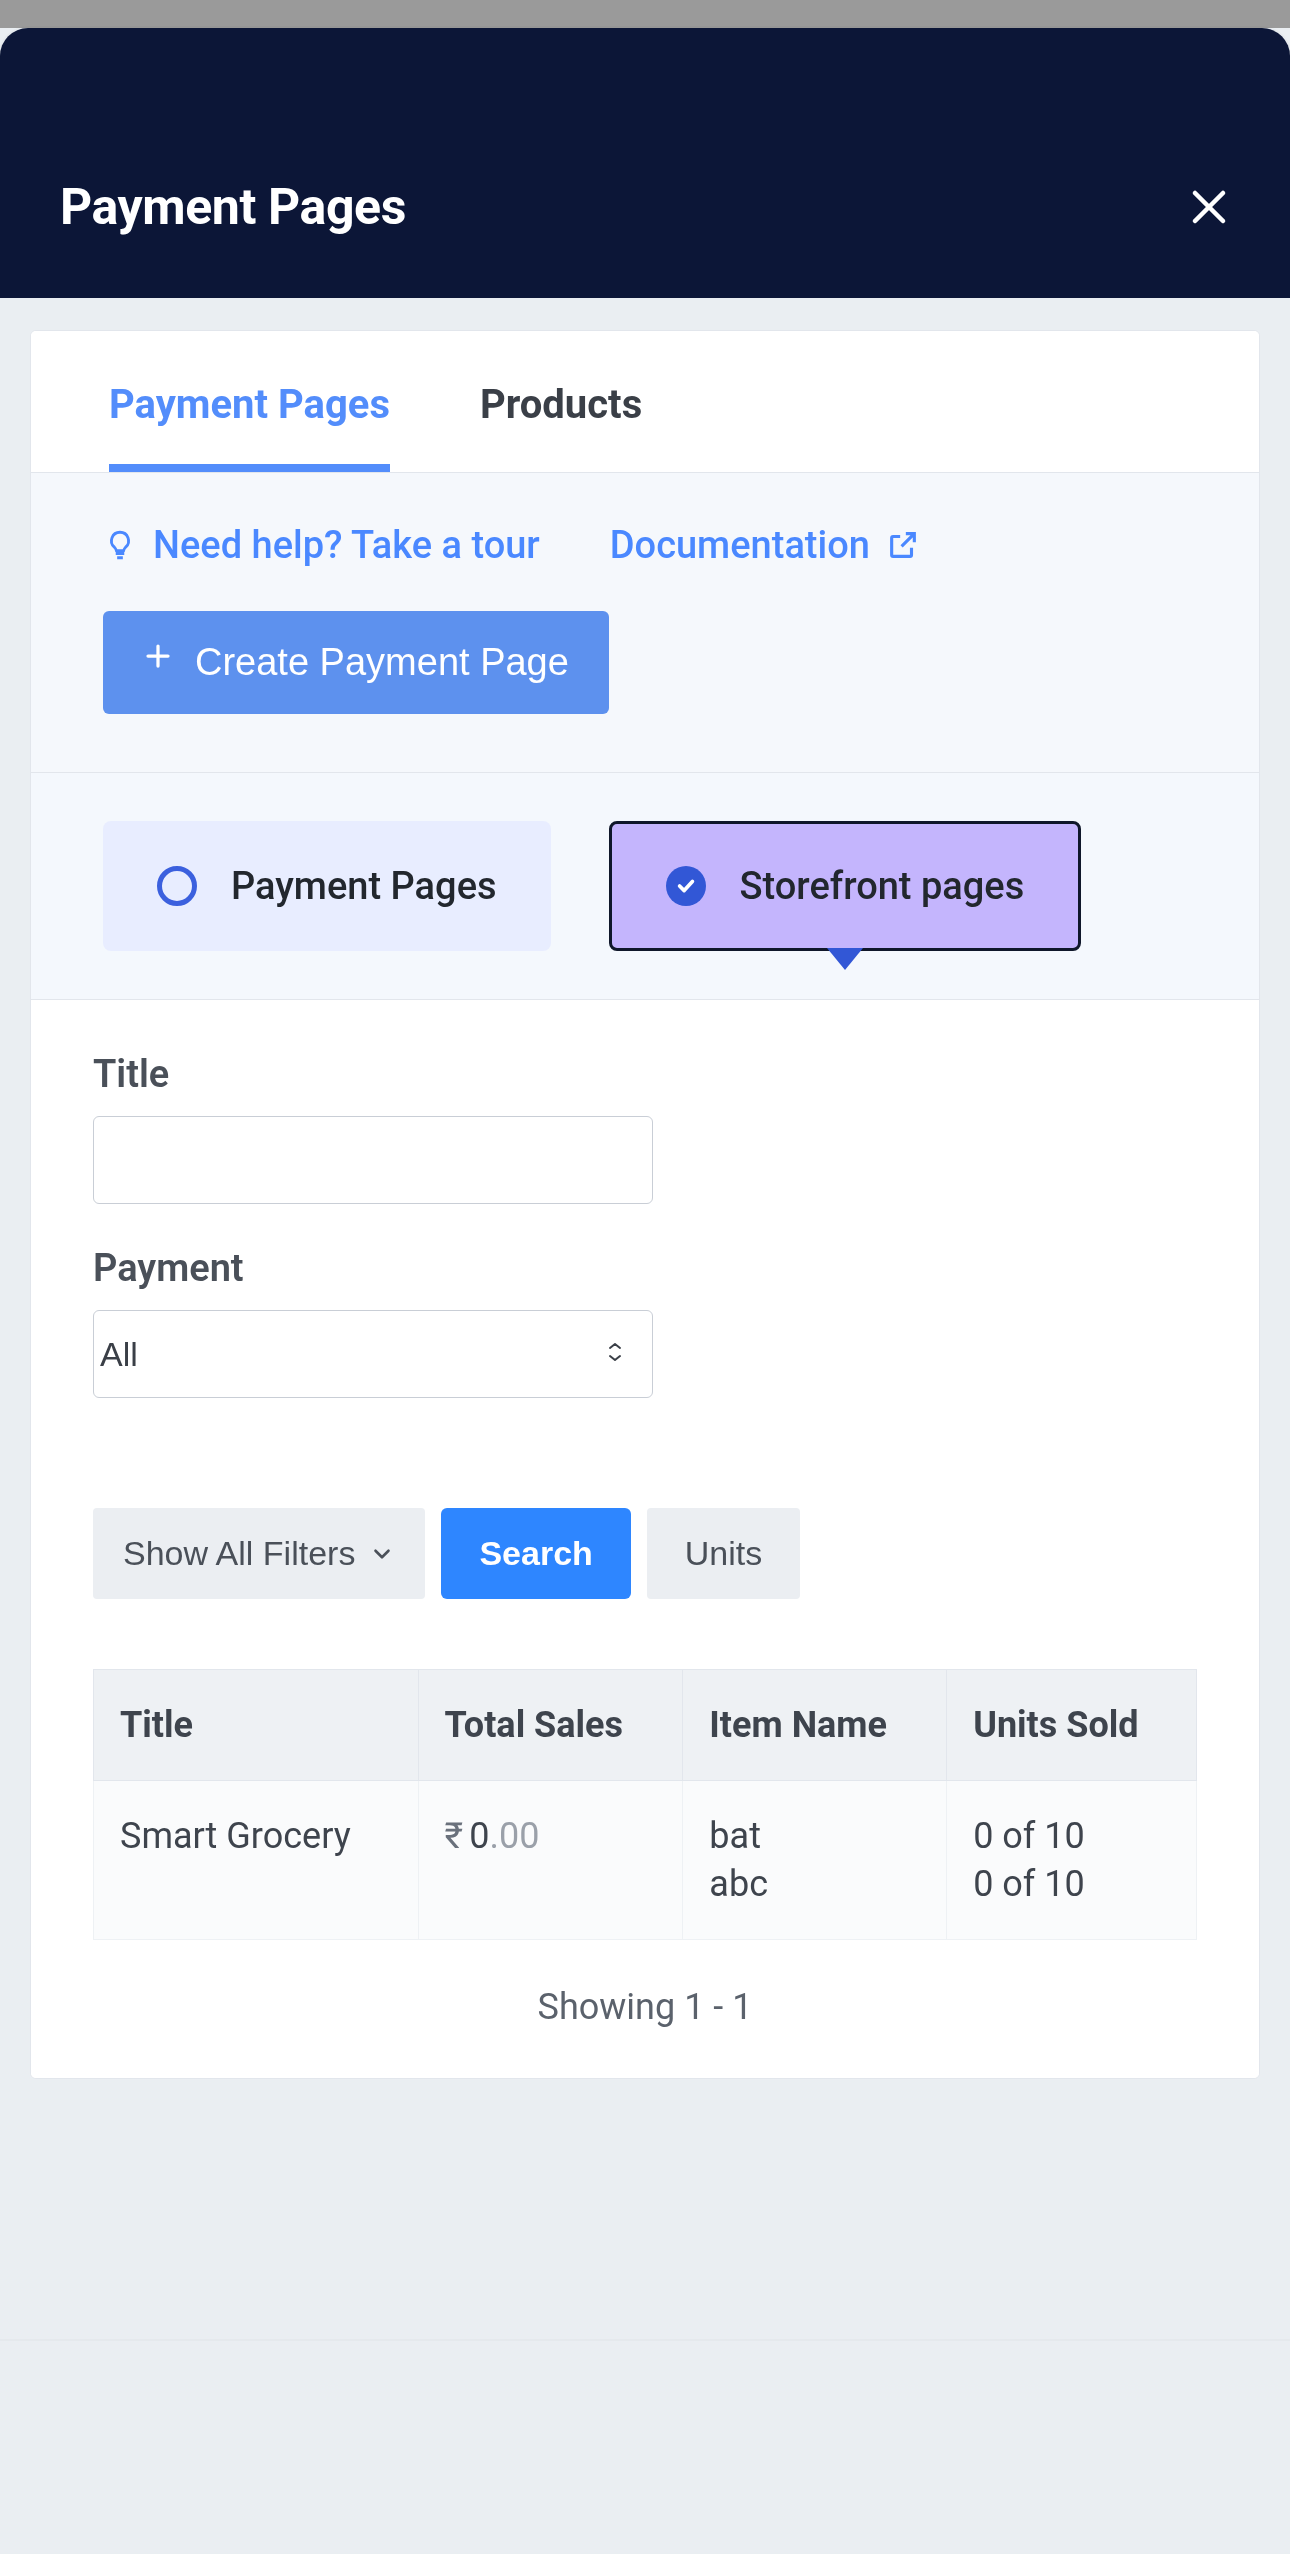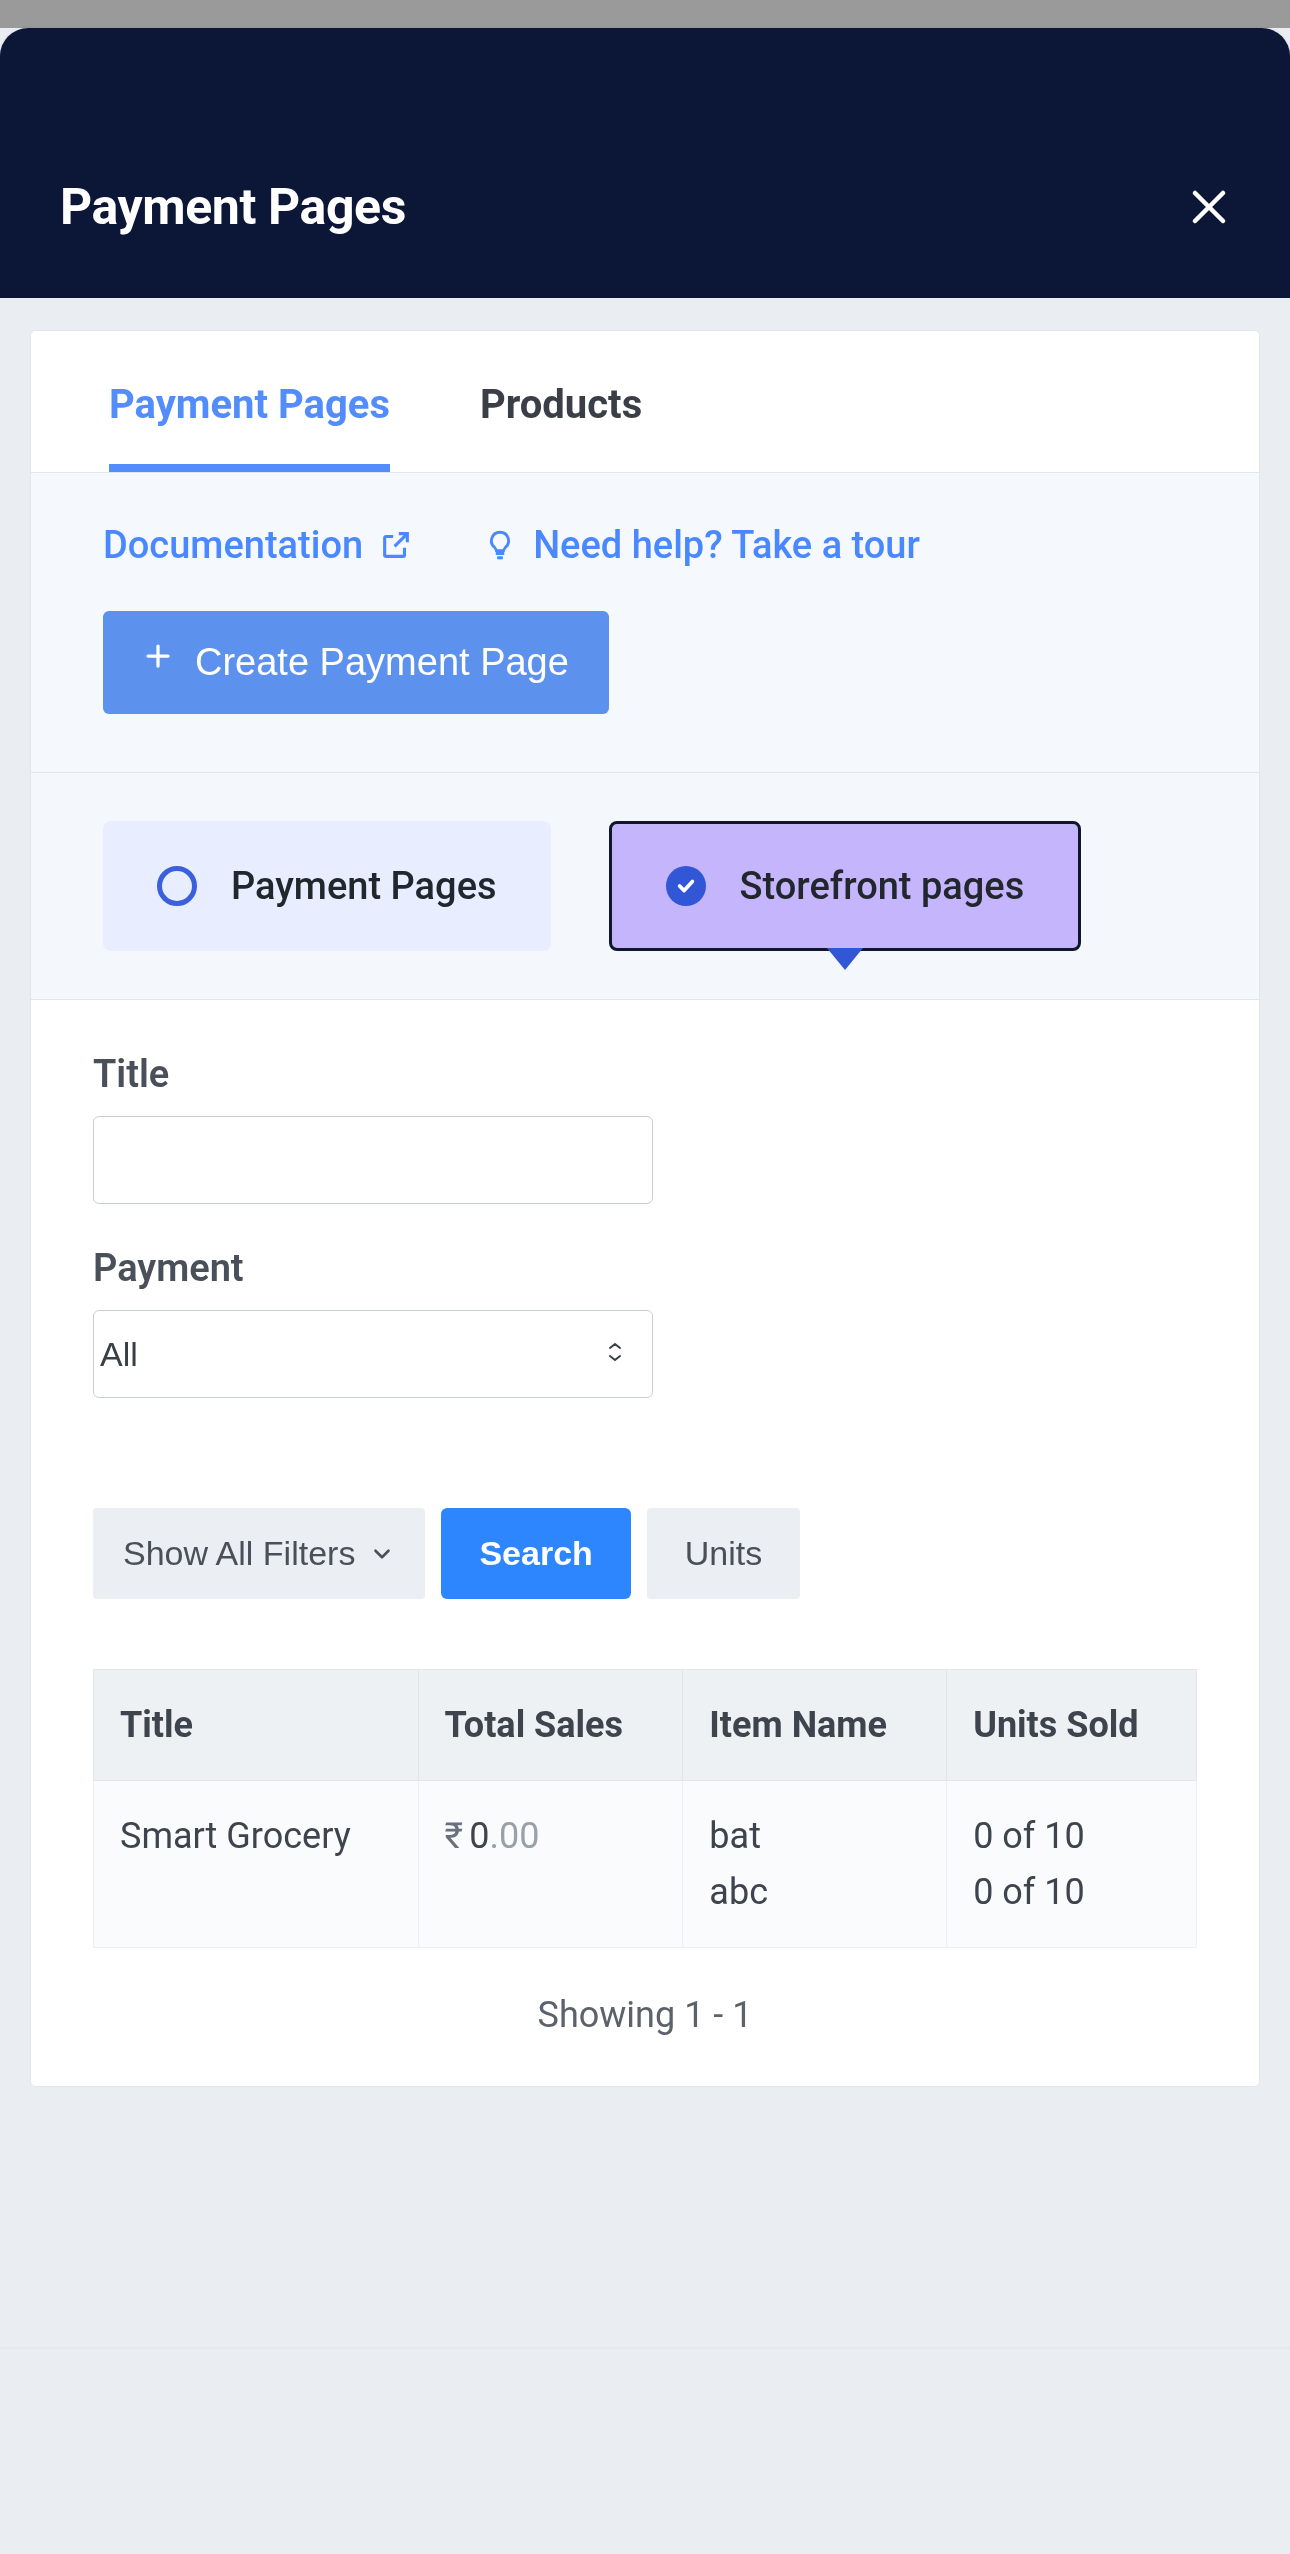"Documentation" span.help-link { order: before "Need help? Take a tour" -> after "Need help? Take a tour" }
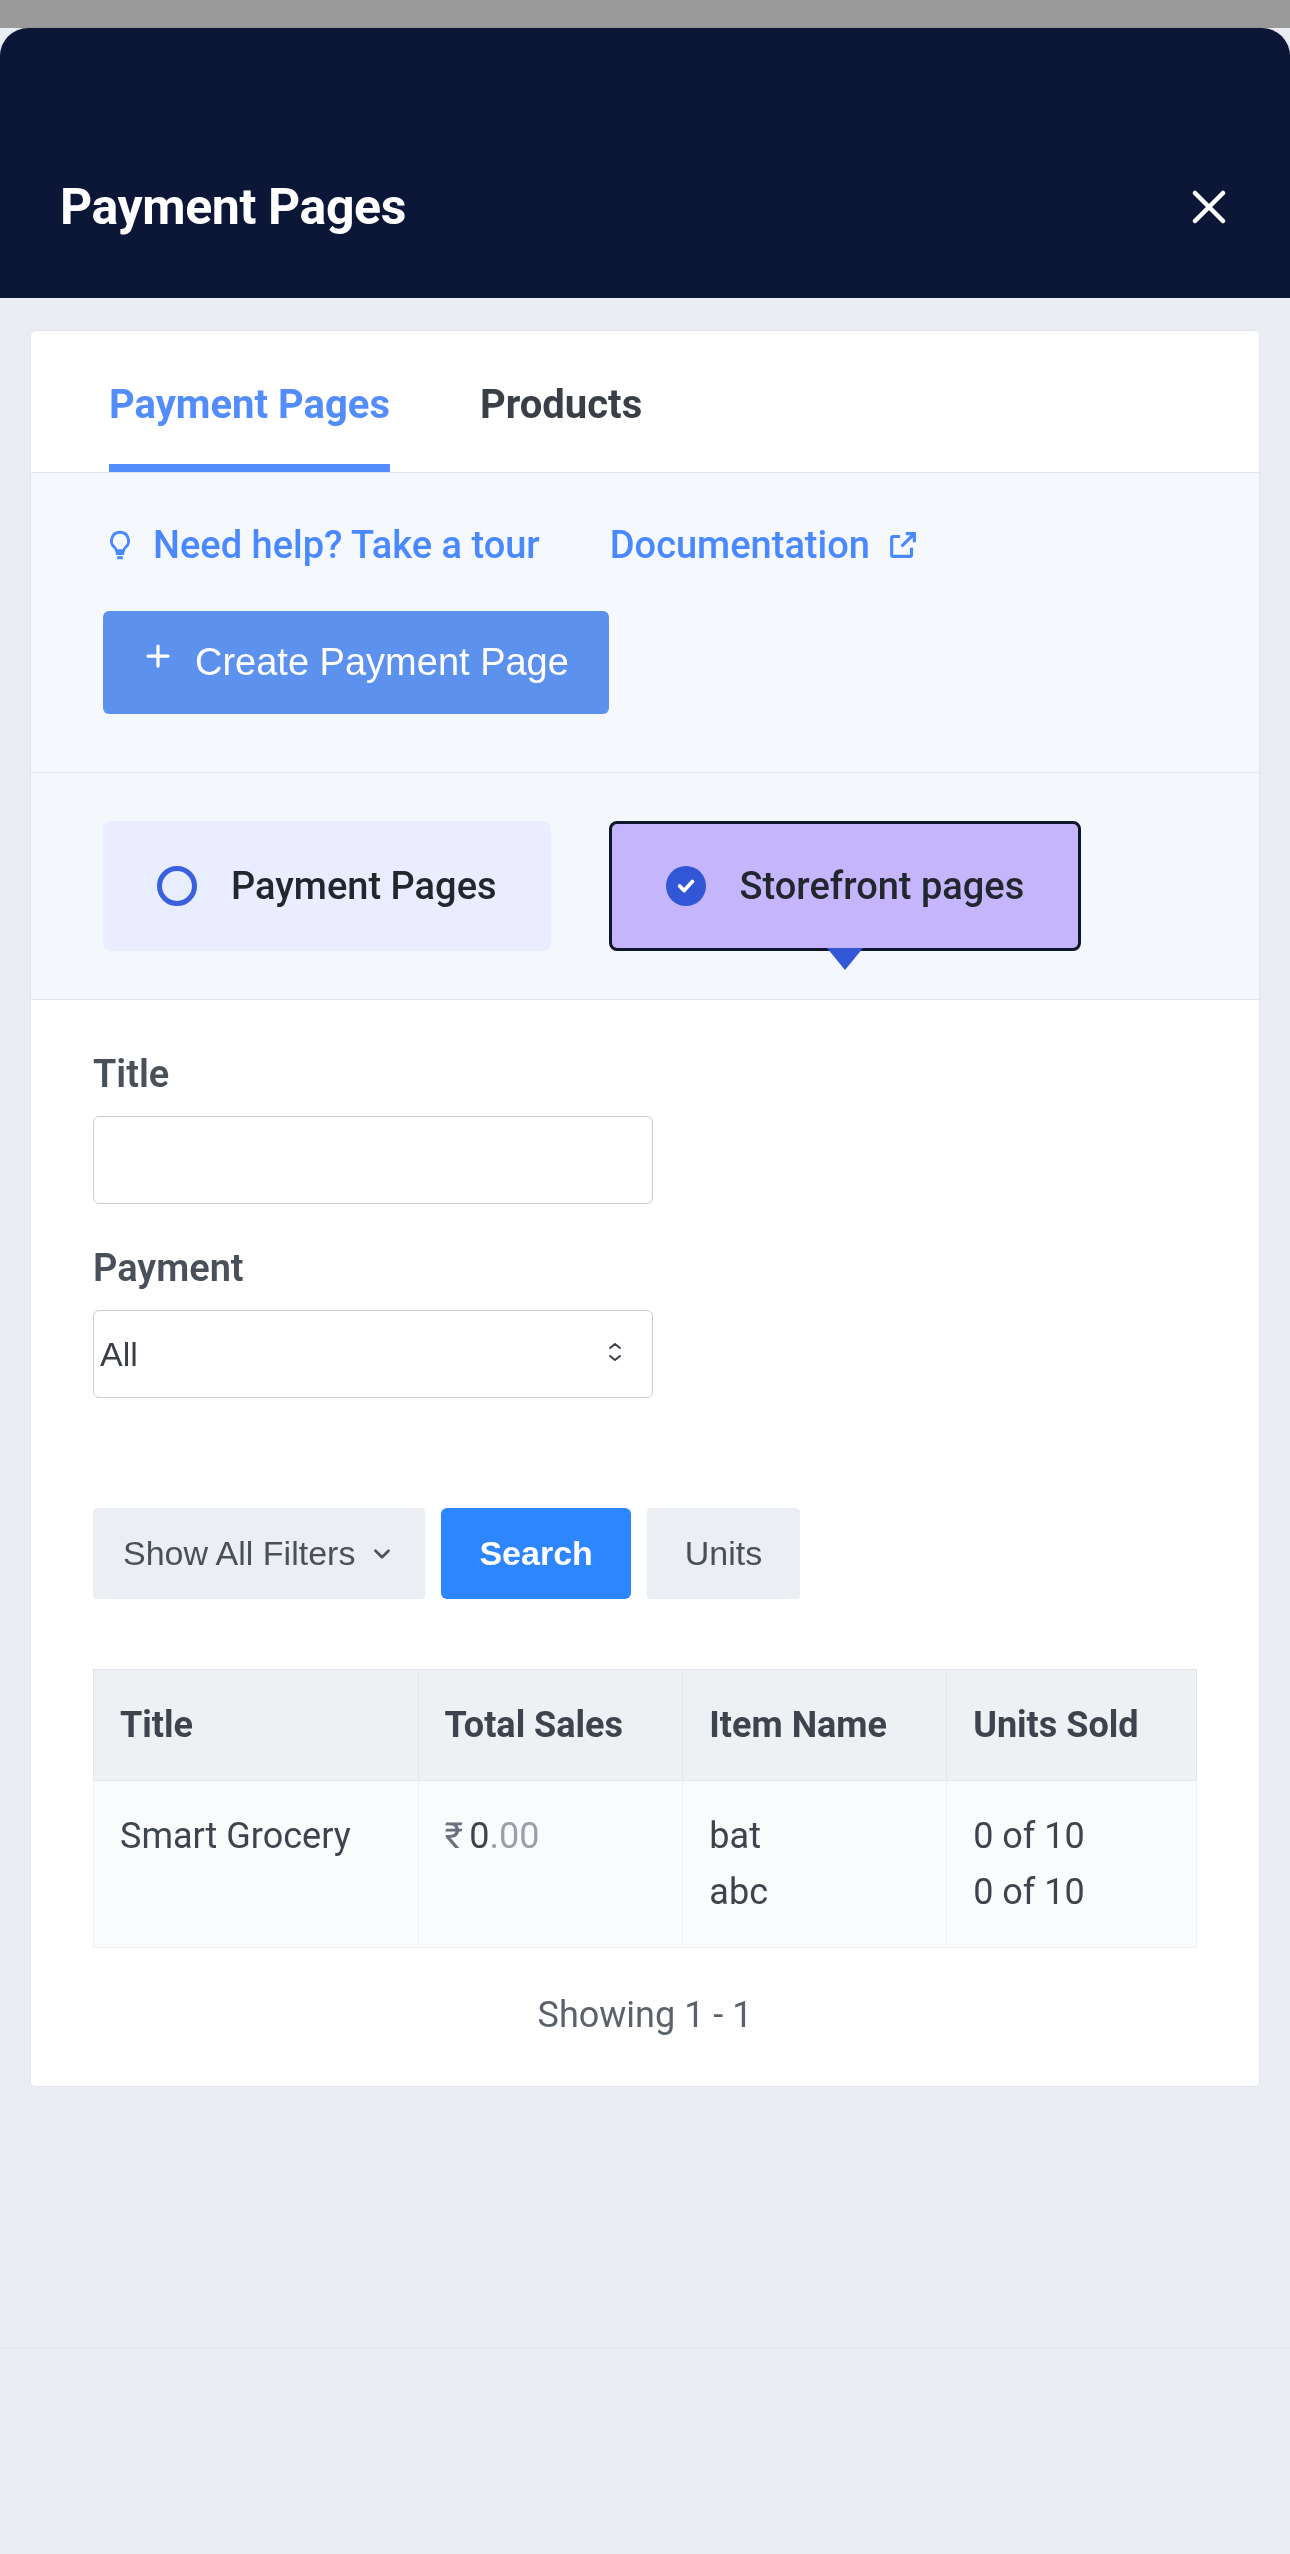"bat" .stack-lines div { margin-bottom: 14px -> 6px }
